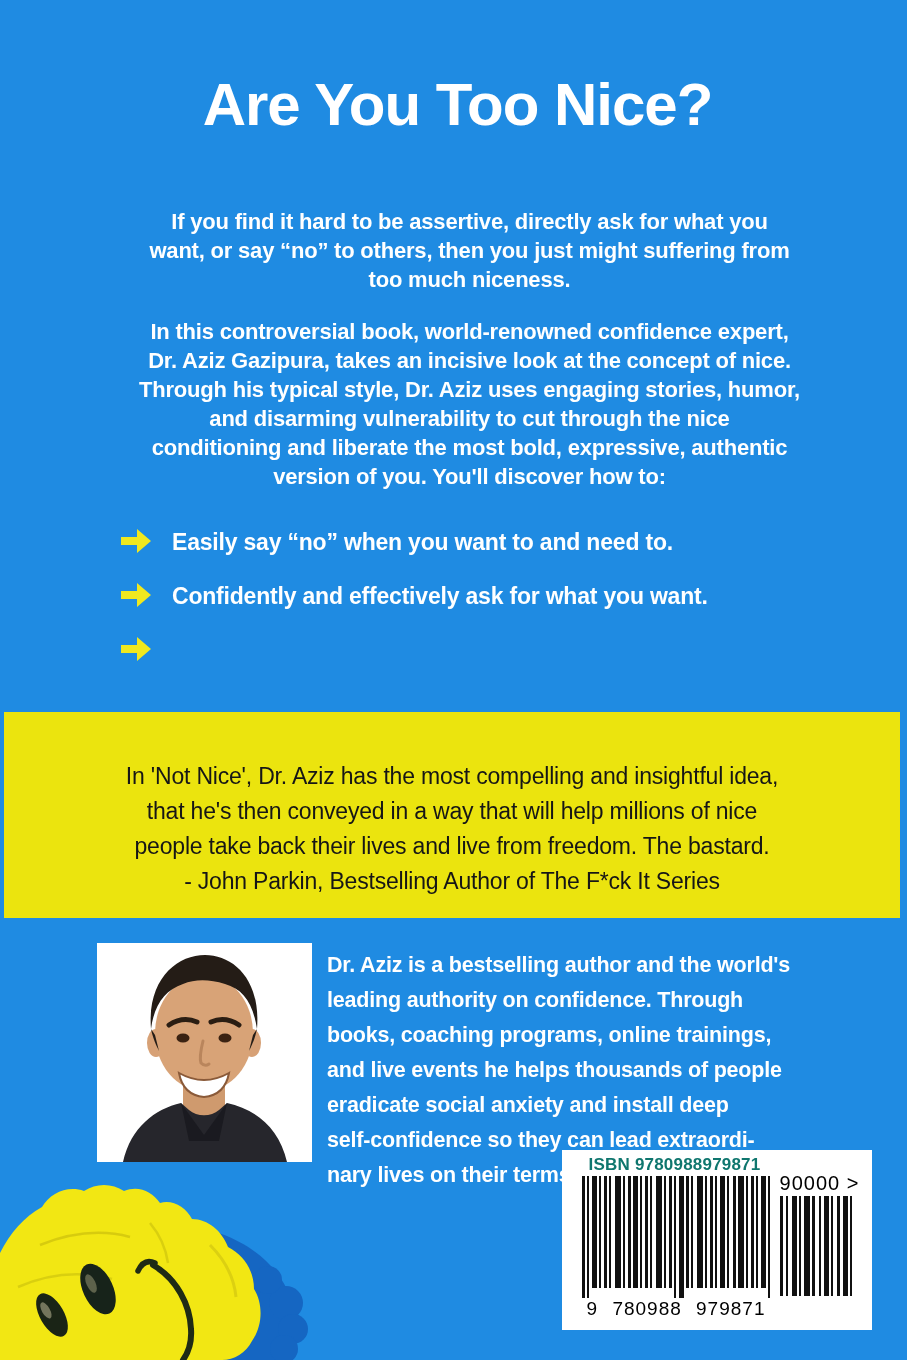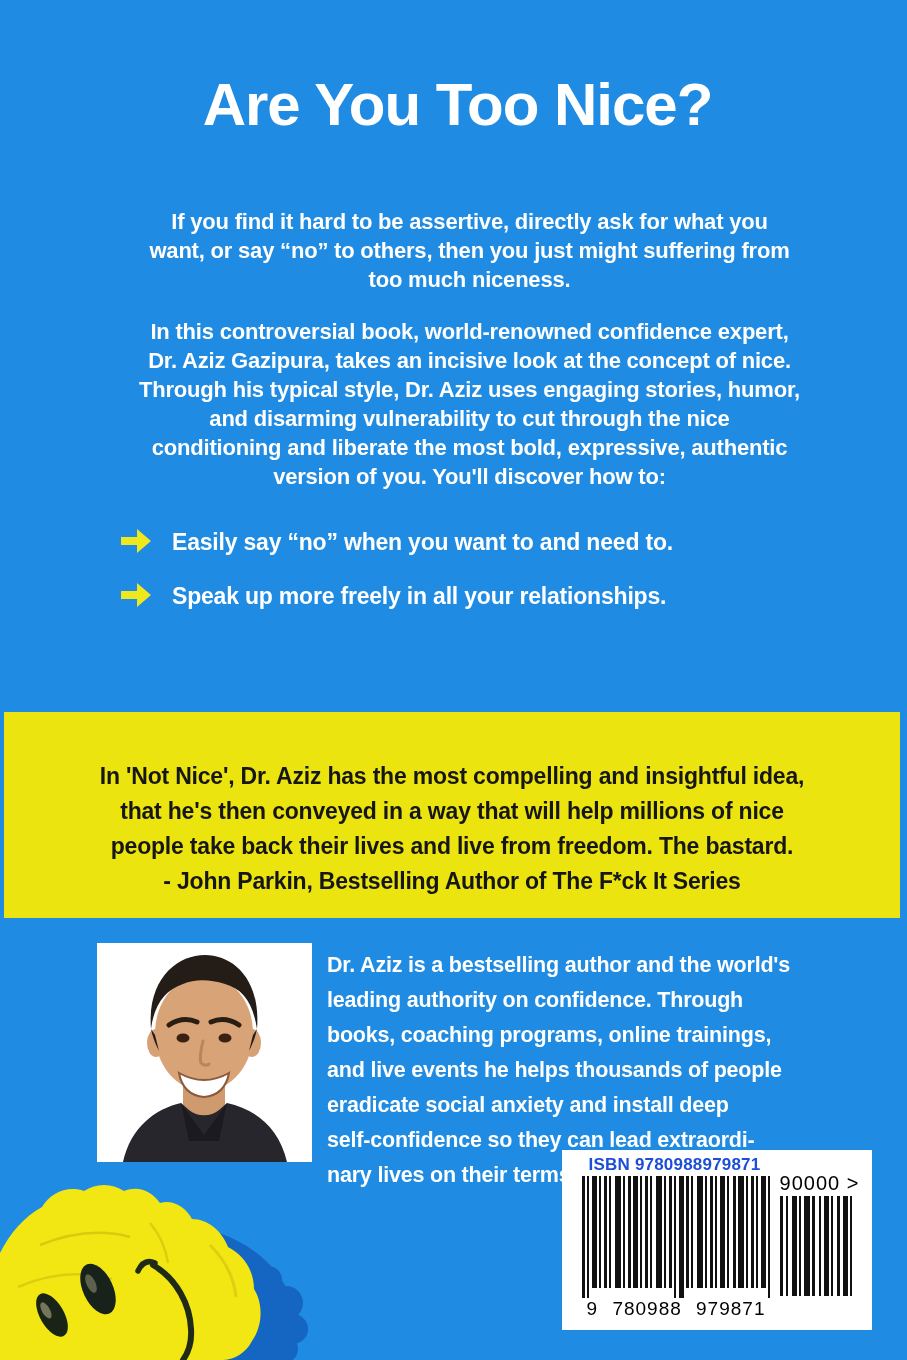"Confidently and effectively ask for" li { html: none -> <li> <span> <svg> <path></path> </svg> </span> <span>Confidently and effectively ask for what you want.</span> </li> }
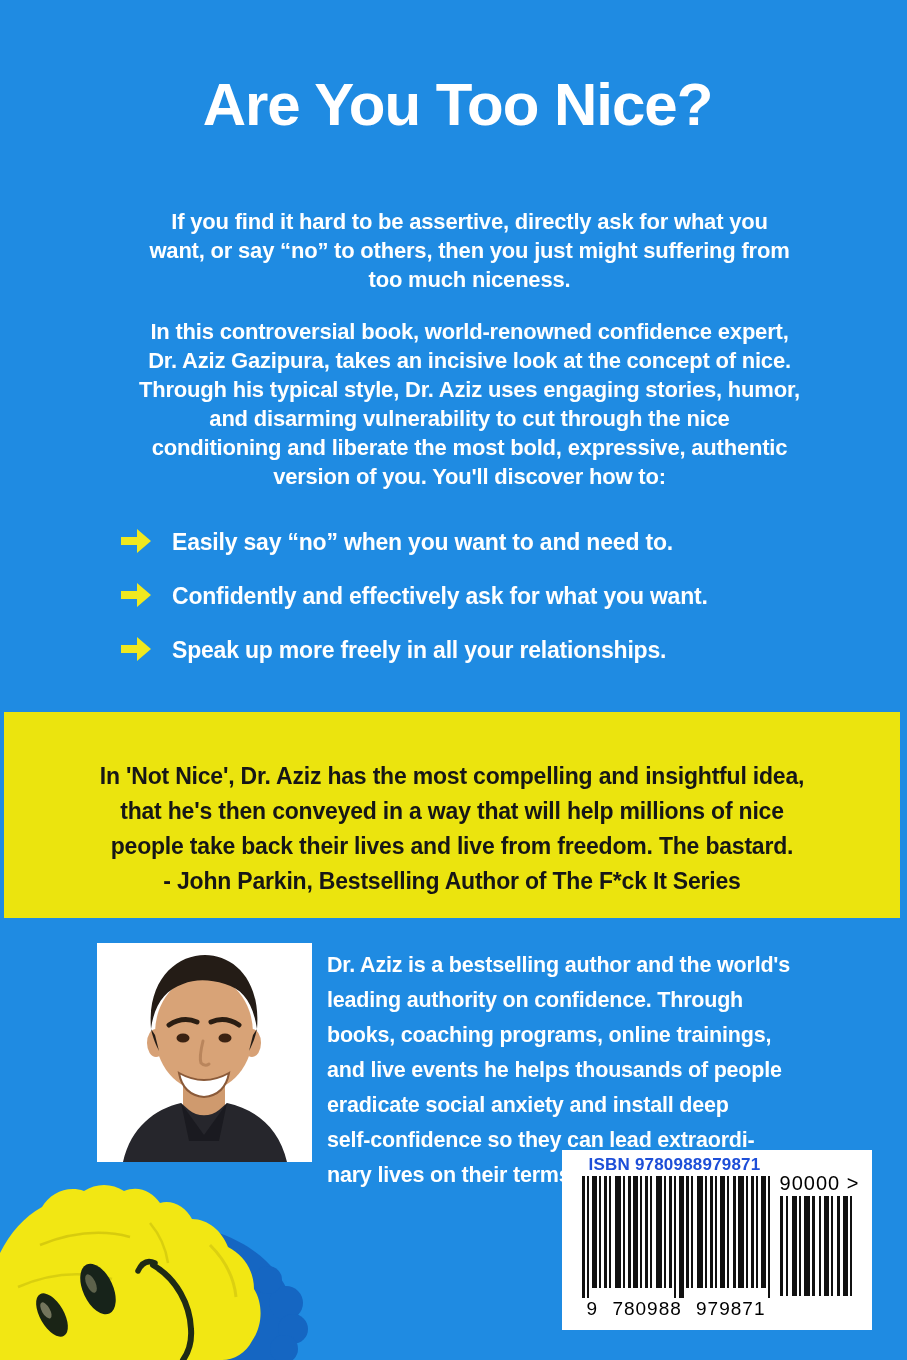"Speak up more freely in" span.bullet-text { html: <span>Speak up more freely in all your relationships.</span> -> none }
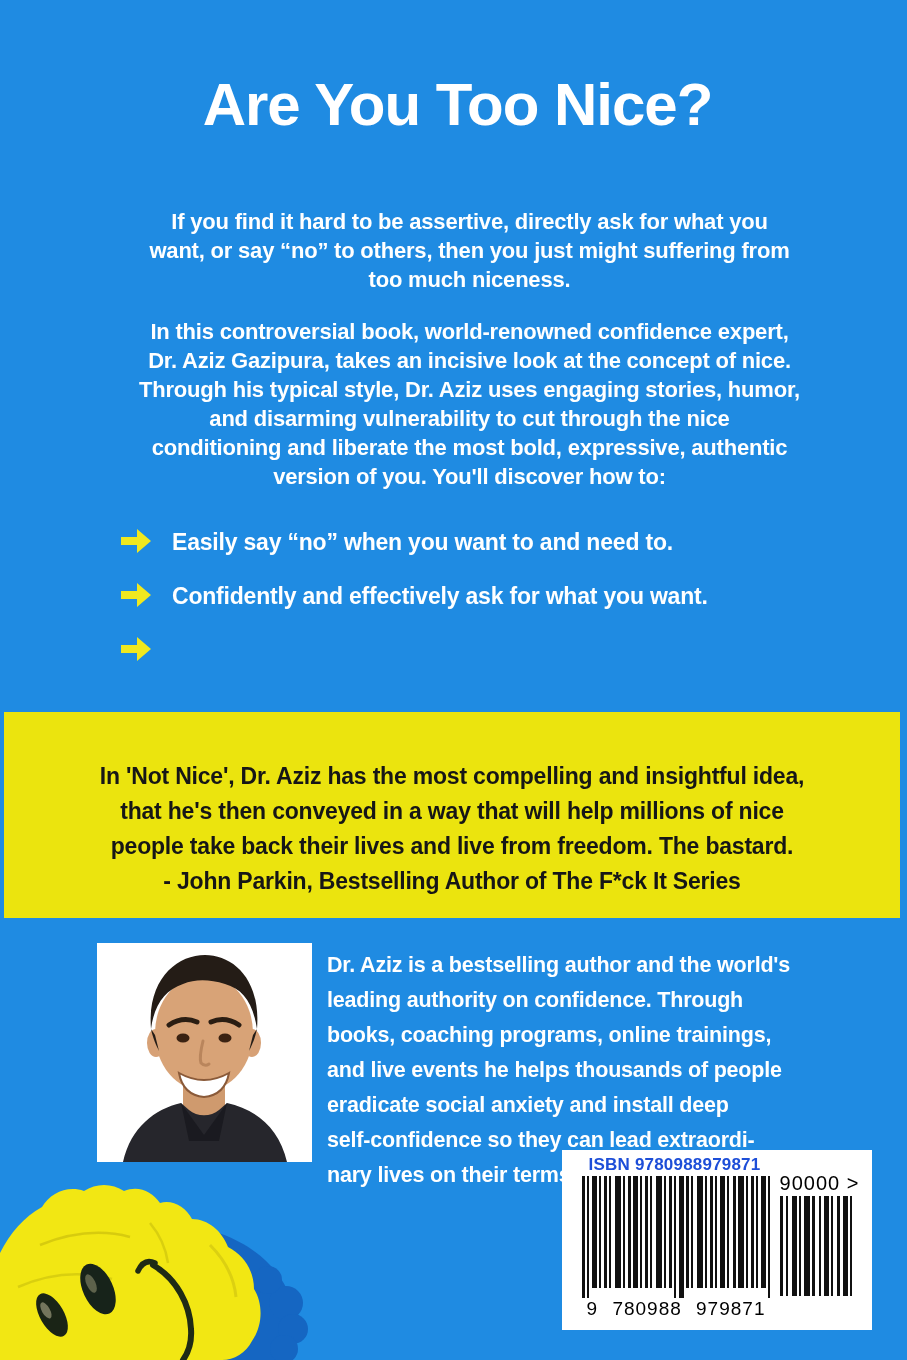"In 'Not Nice', Dr. Aziz" .quote-text { font-weight: 700 -> 400 }
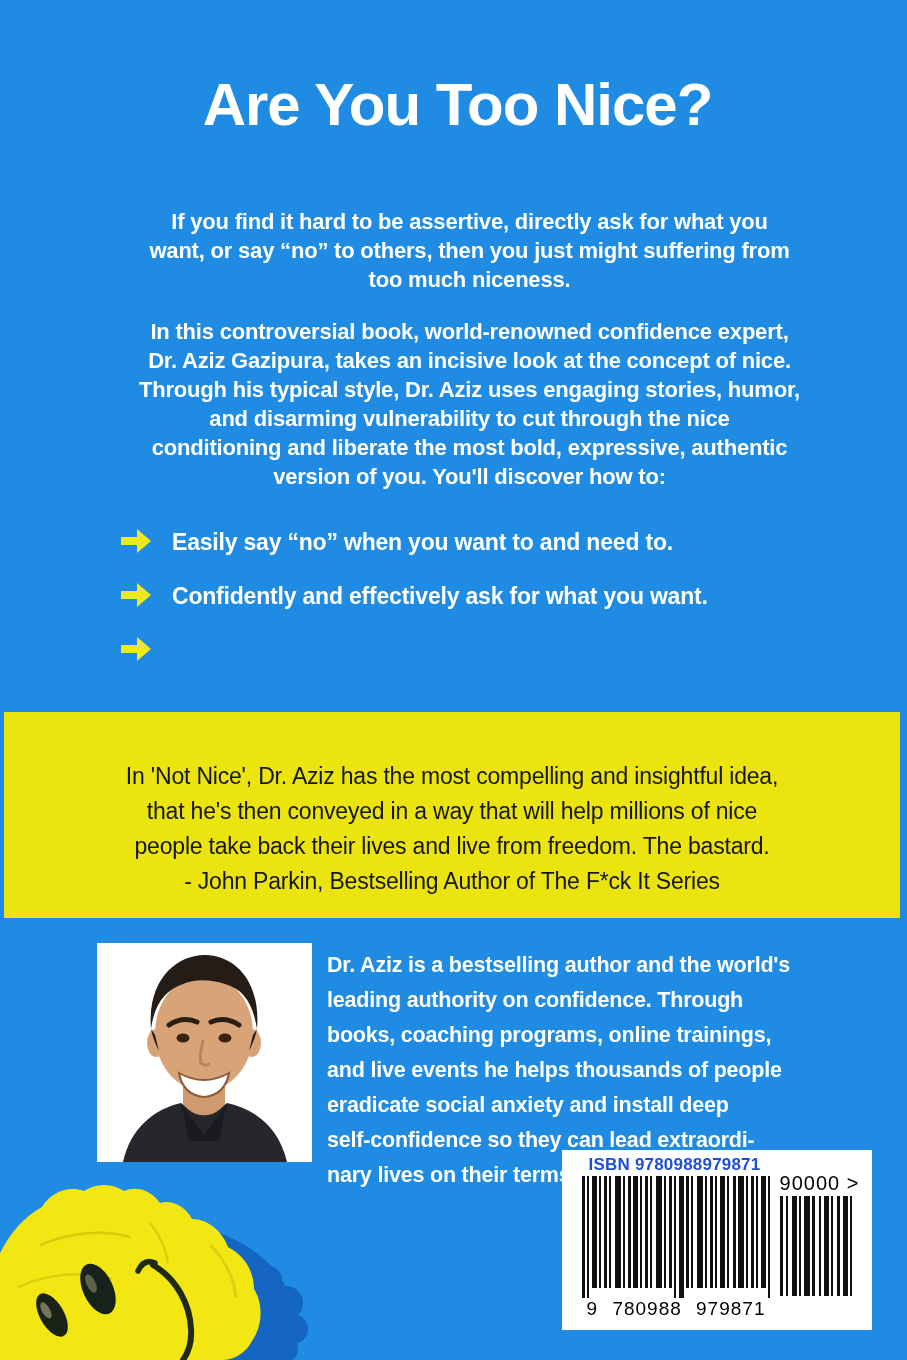"ISBN 9780988979871" .isbn-label { color: #1d4ed8 -> #0f766e }
